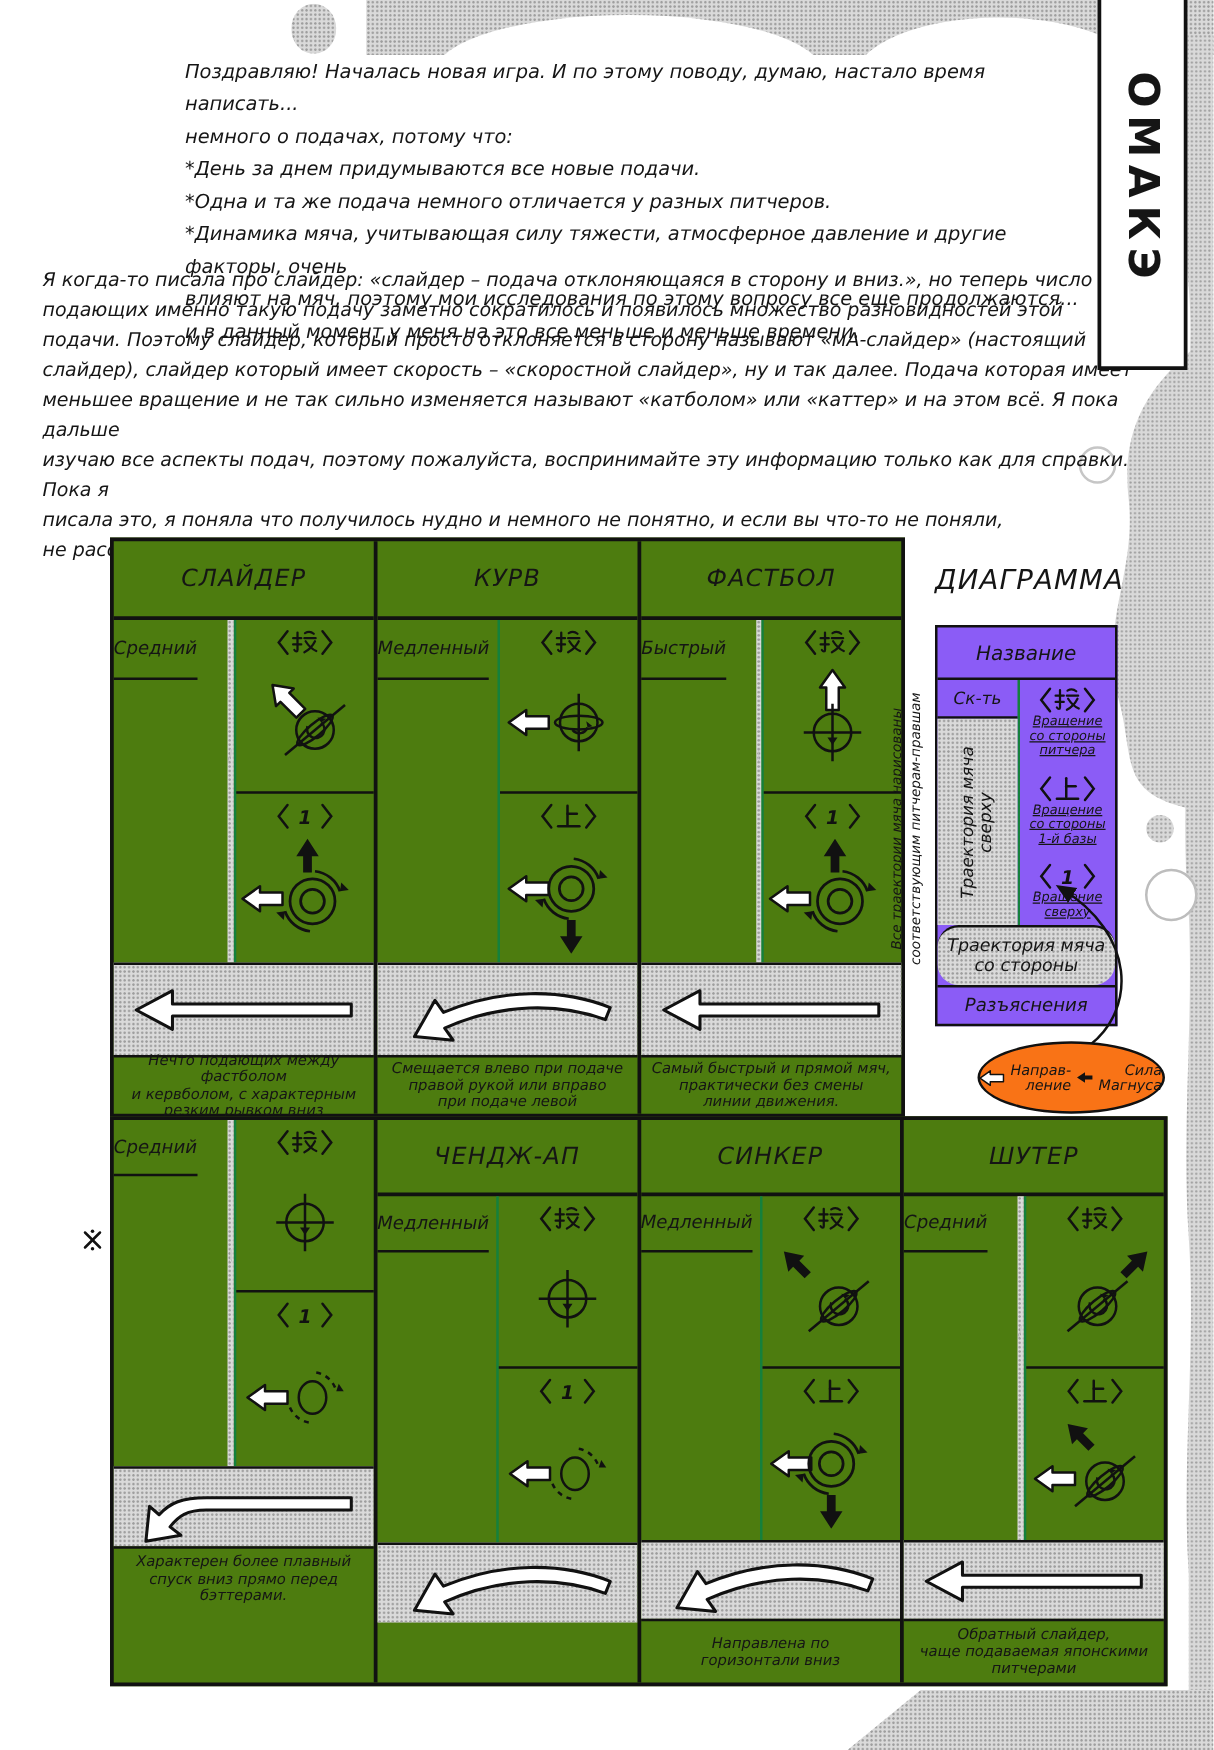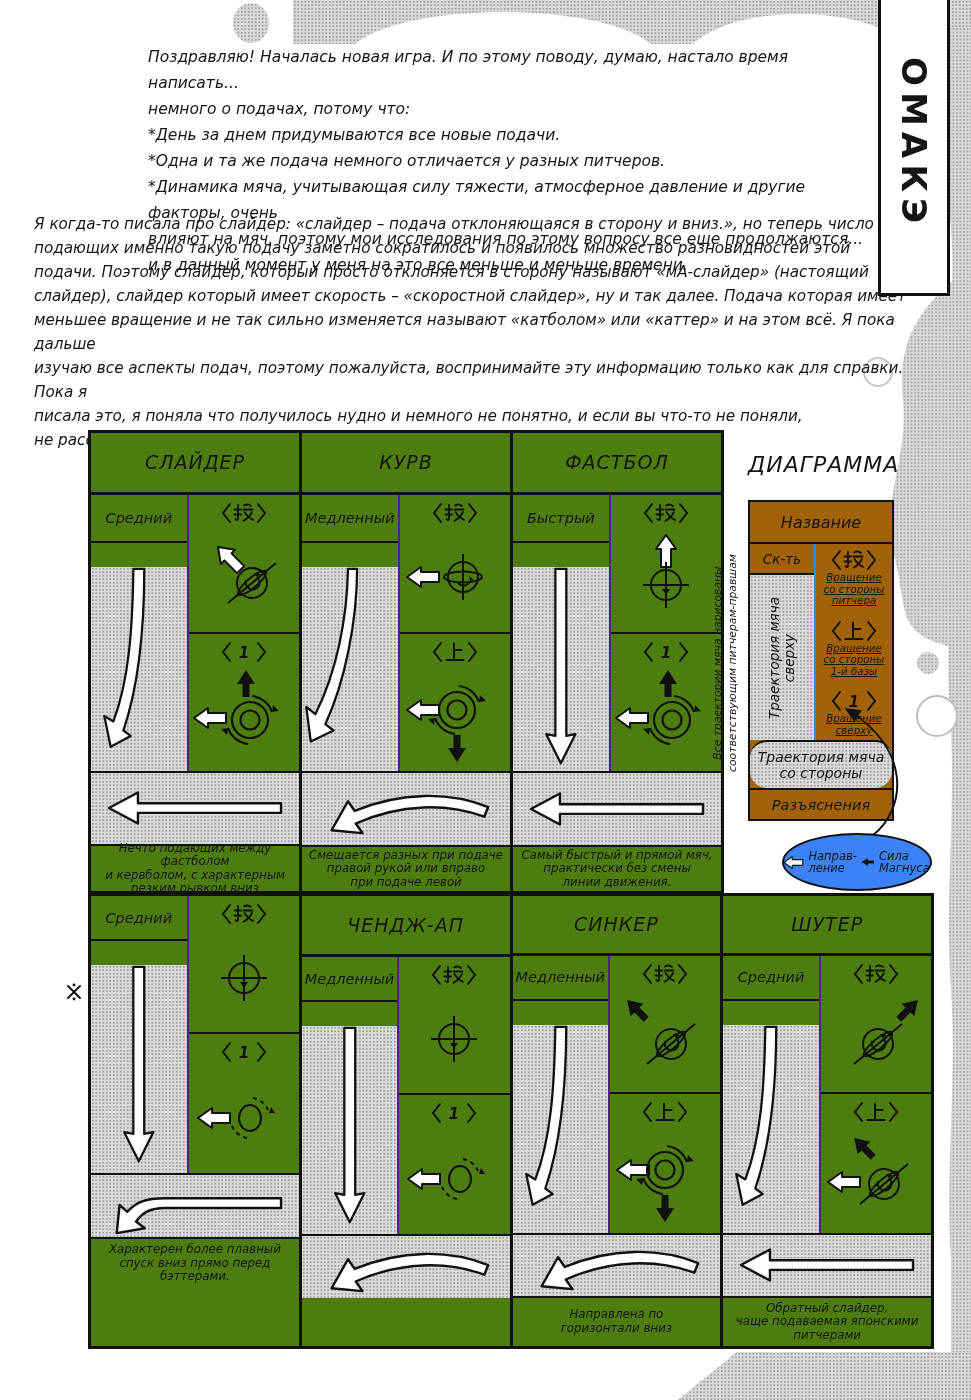"Средний" .pleft { border-right: 2px solid #4c1d95 -> 2px solid #15803d; flex-direction: column -> row }
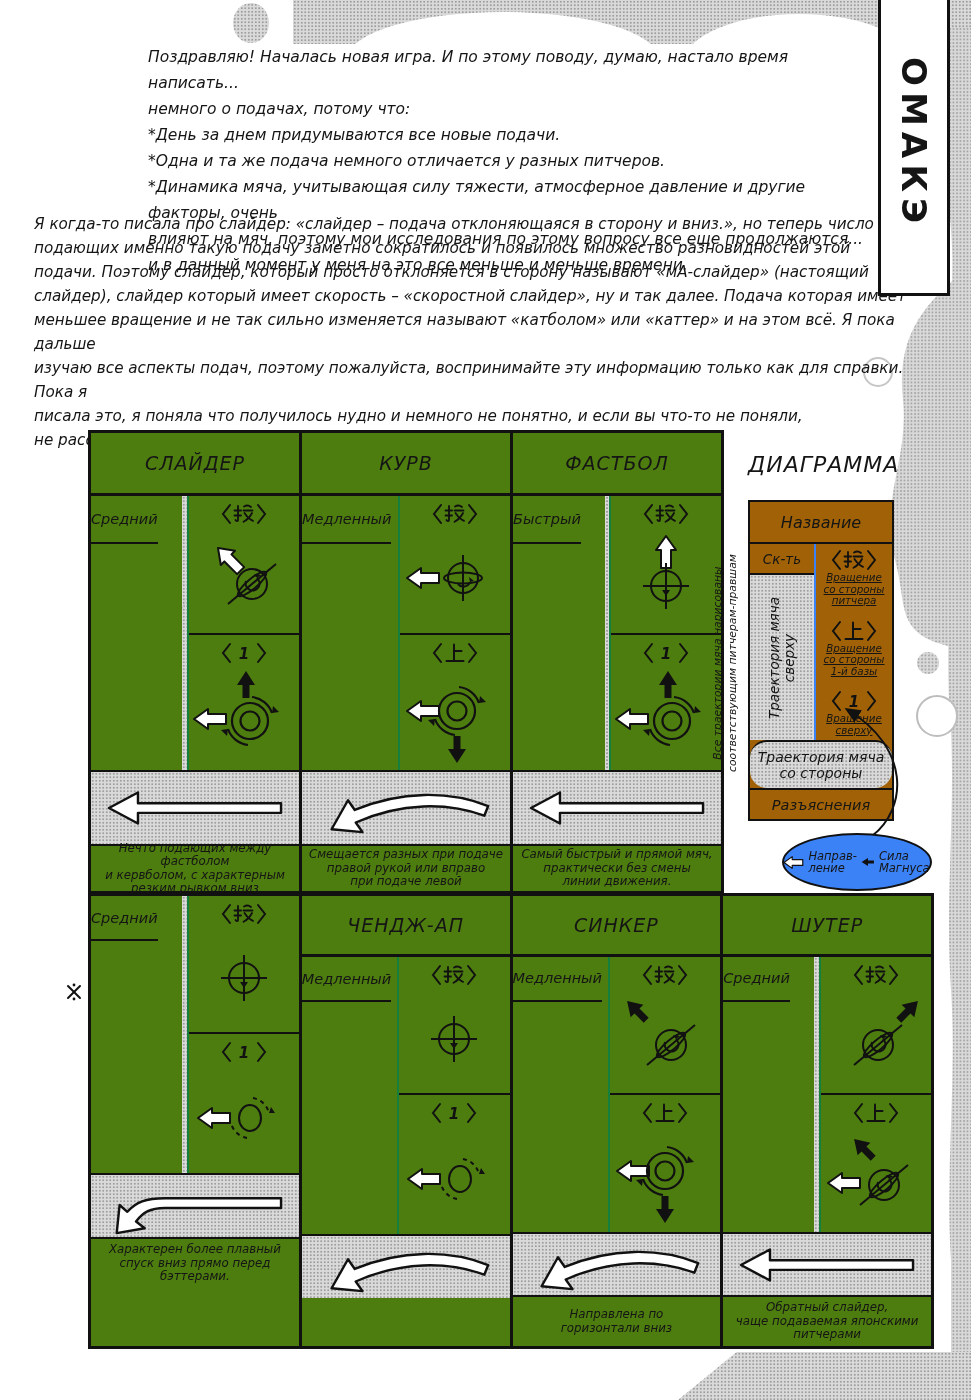"Название" .legend { background: #a16207 -> #8b5cf6 }
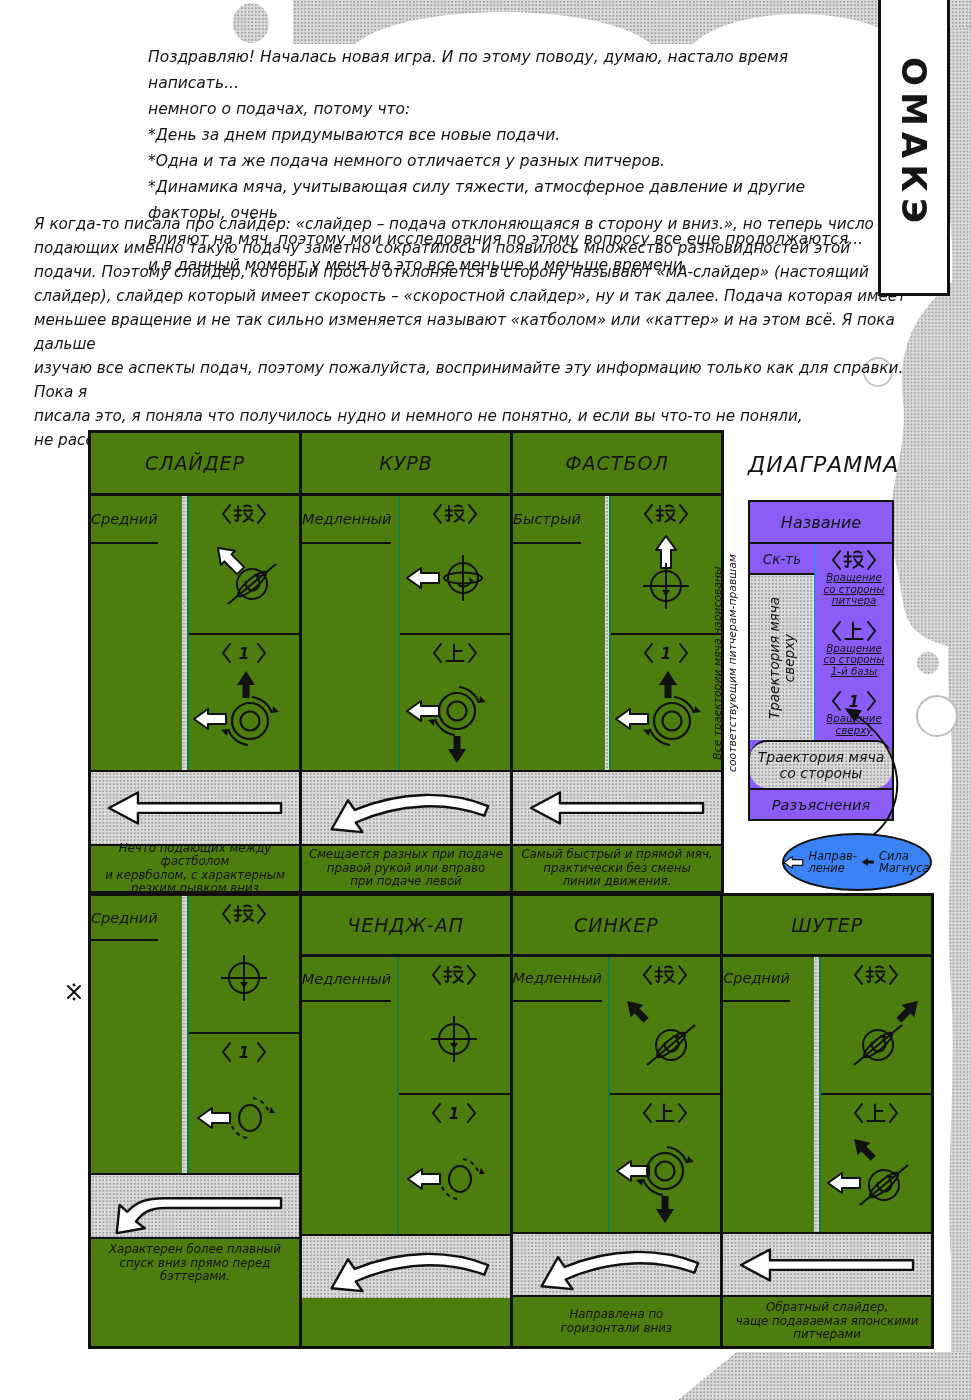"Ск-ть" .lg-left { border-right: 2px solid #3b82f6 -> 2px solid #15803d }
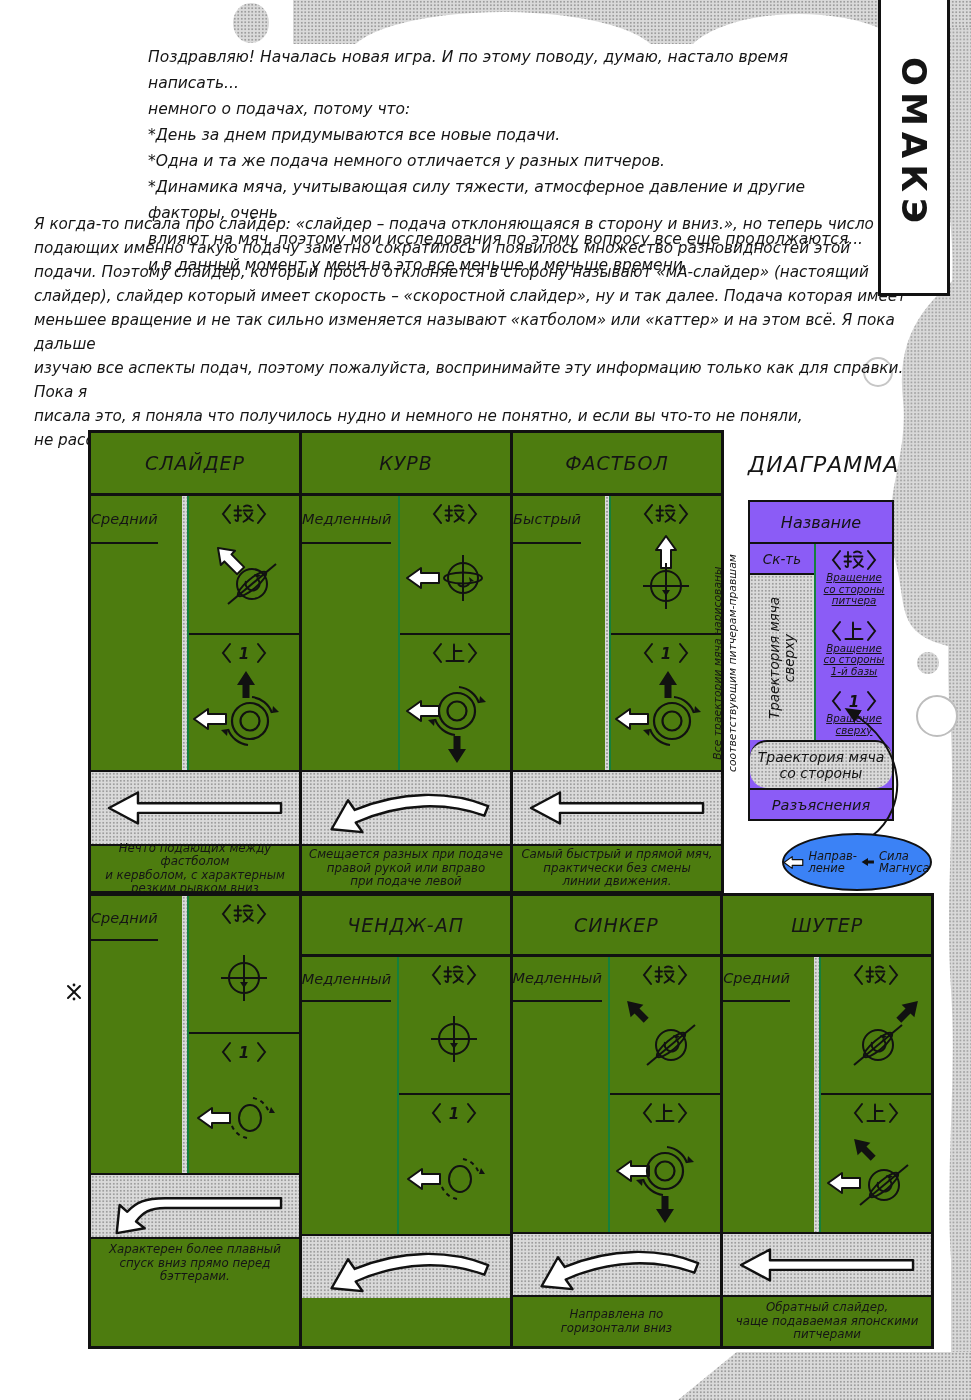"Смещается разных при подаче" div.caption { text: разных -> влево }
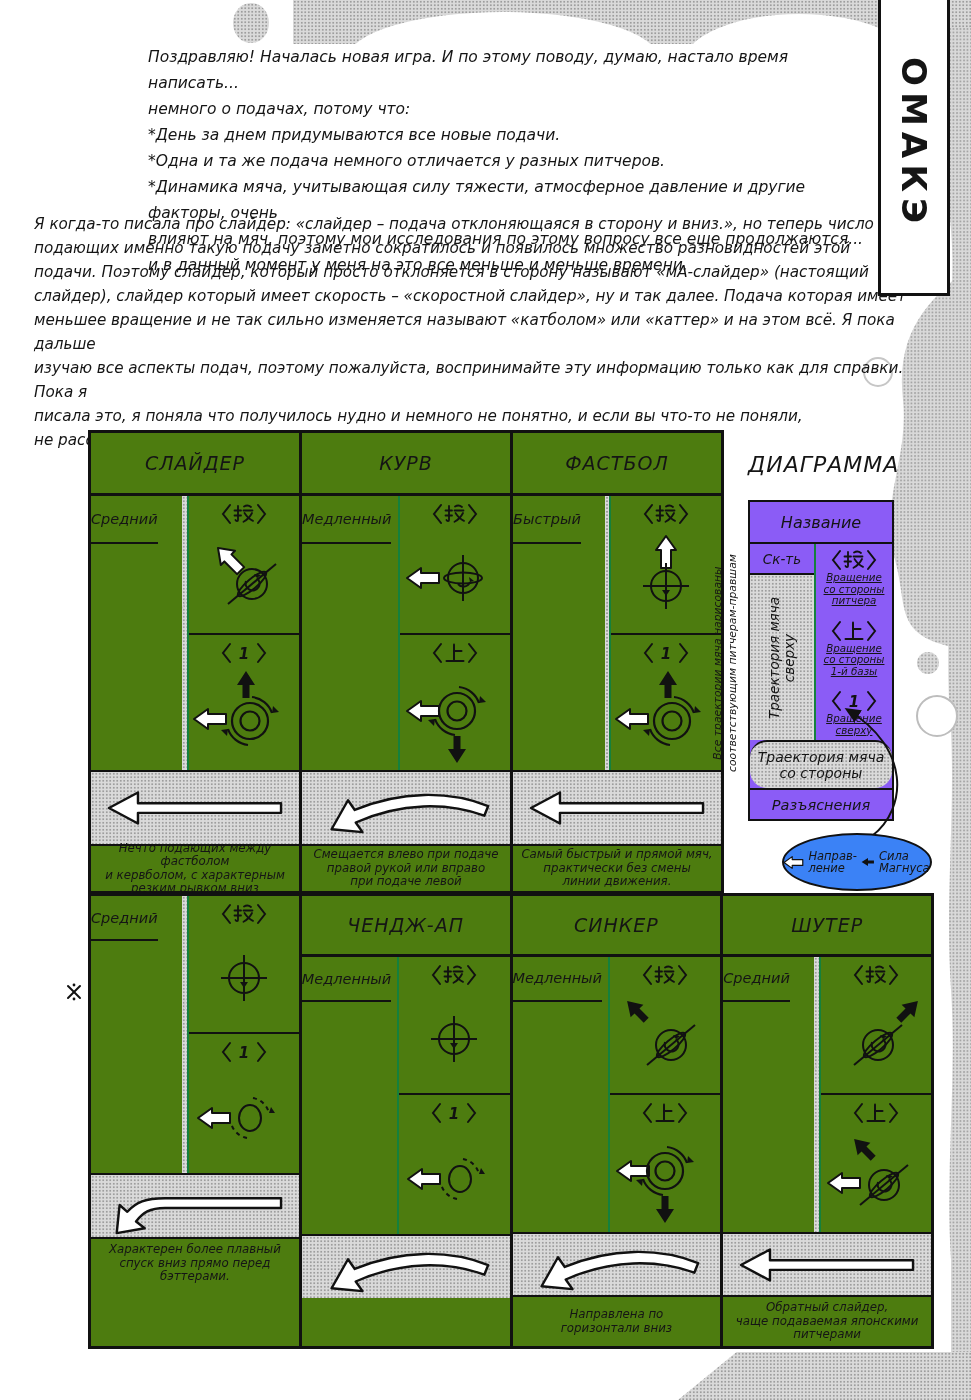"Направ-" .bubble { background: #3b82f6 -> #f97316; text-align: none -> right }
